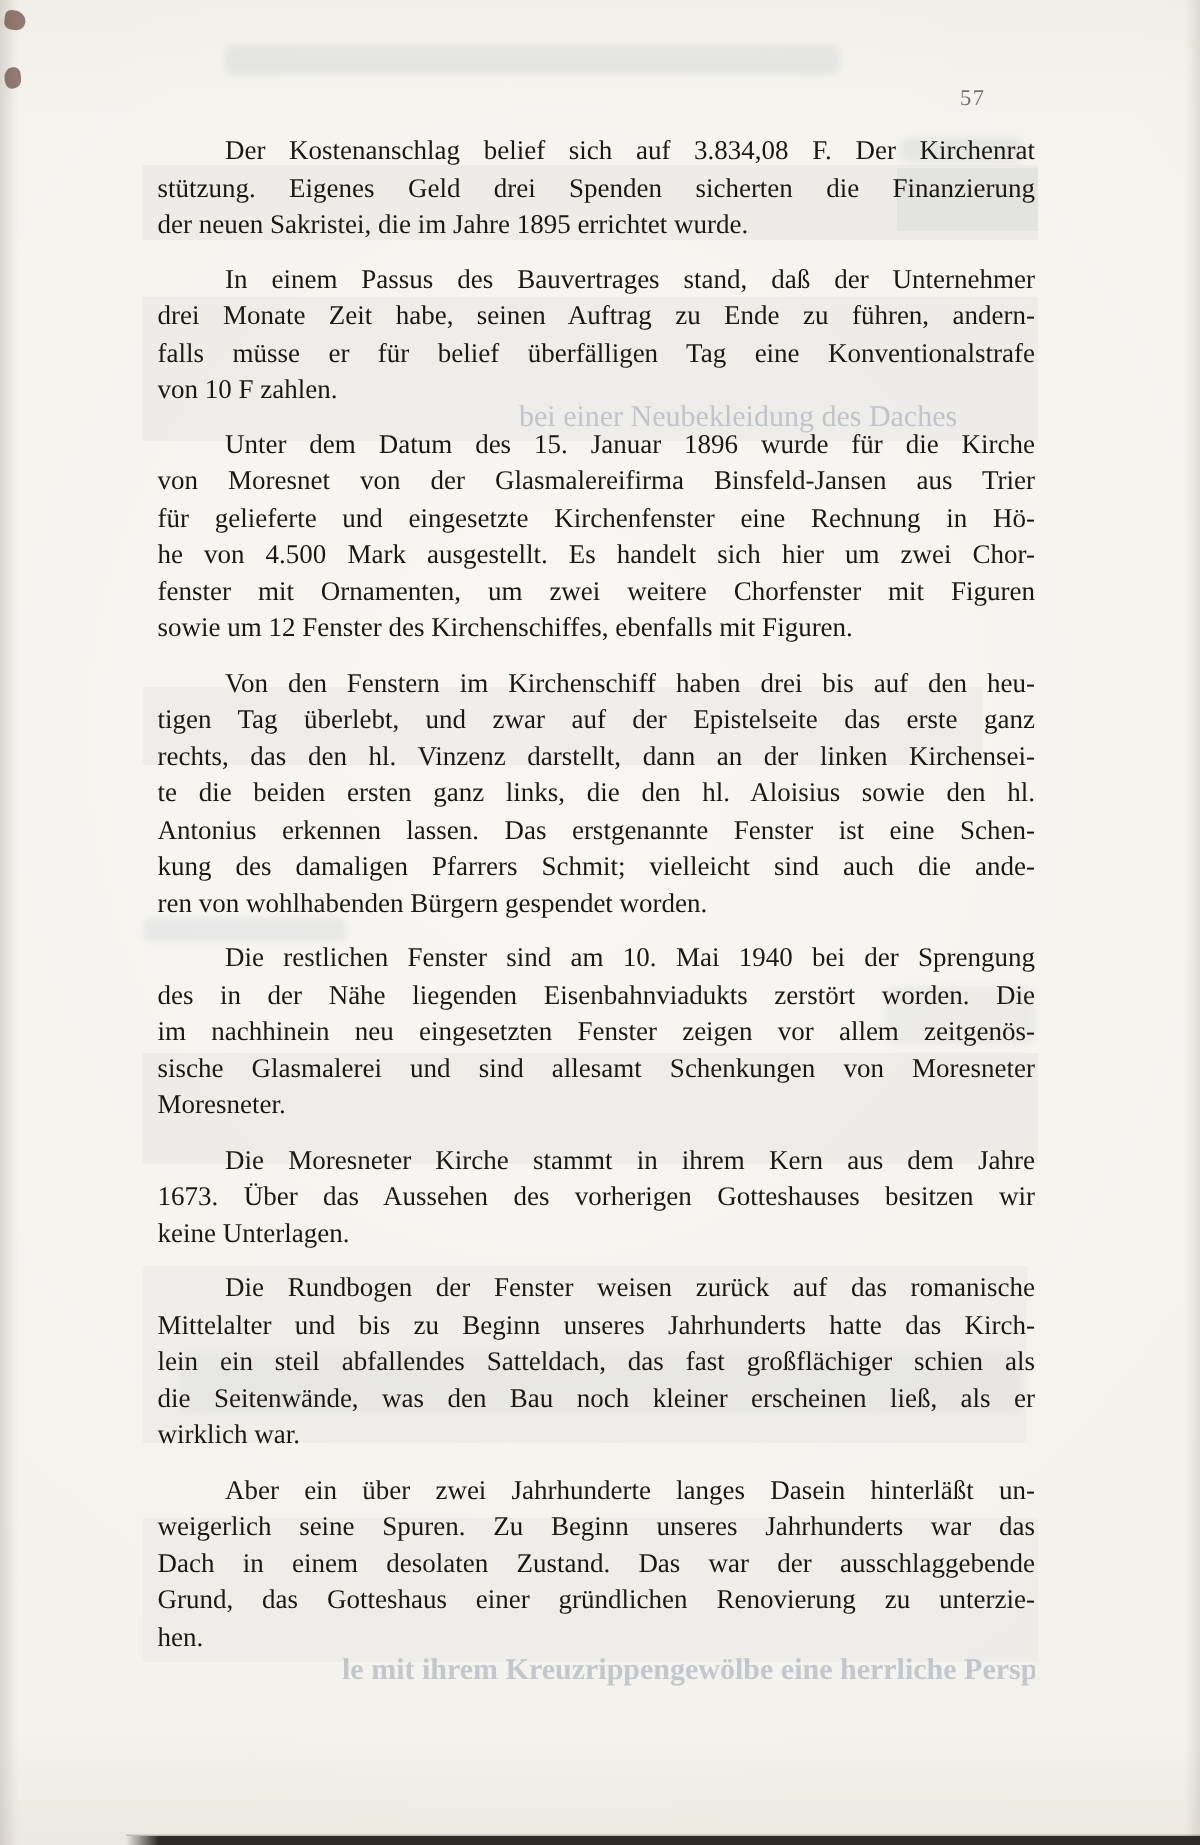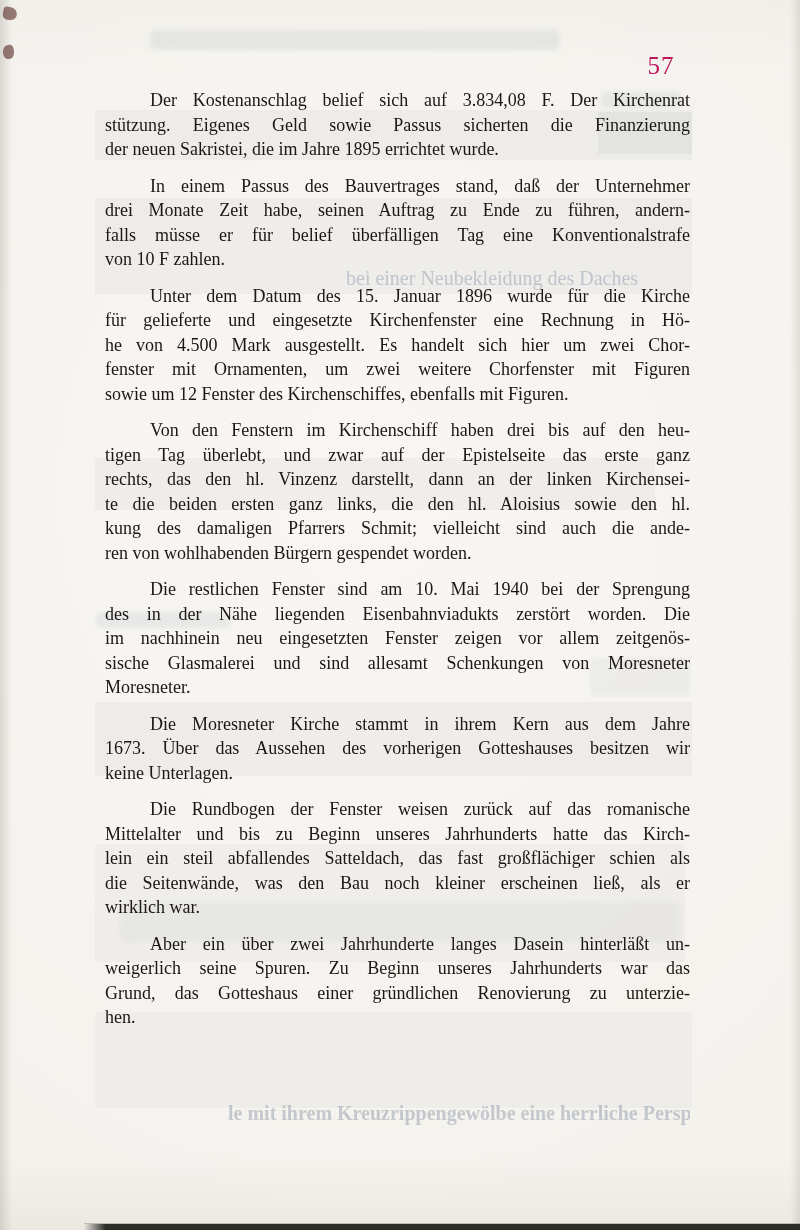"57" .page-number { color: #be185d -> #737373; font-size: 25px -> 15px; text-align: center -> left }
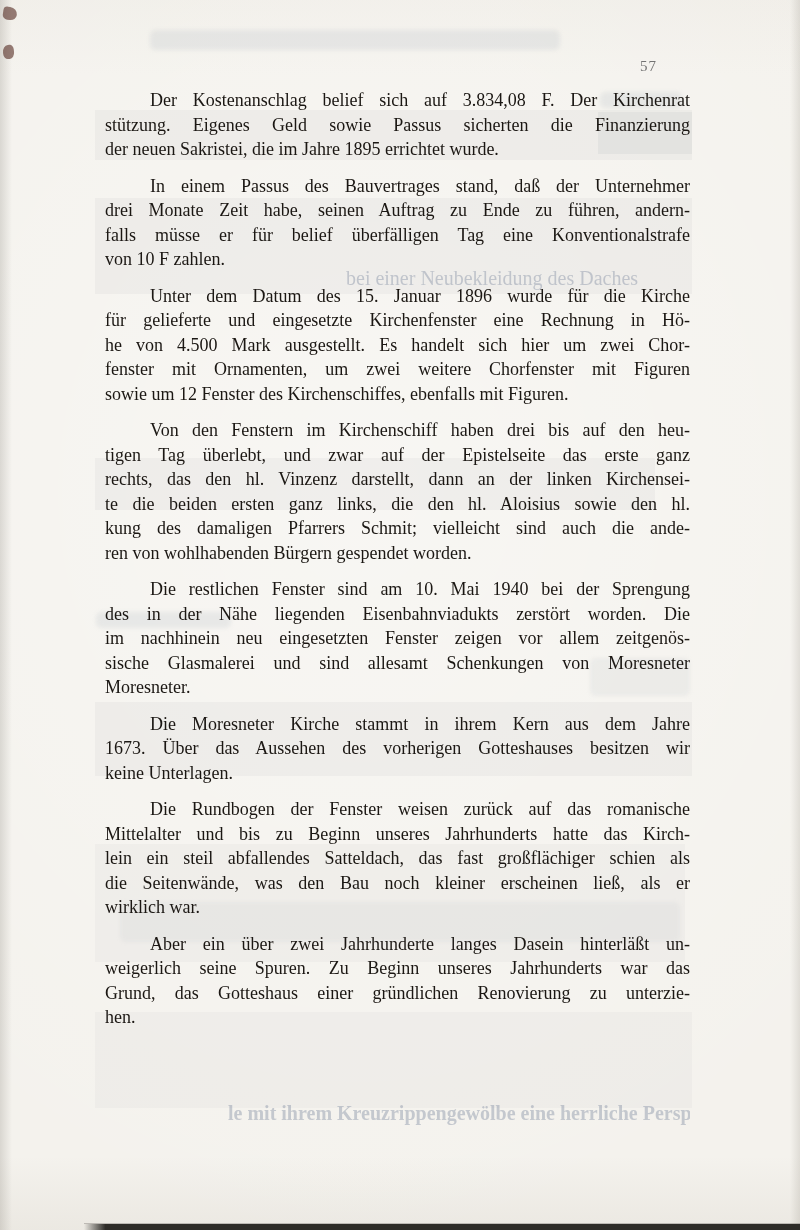"stützung. Eigenes Geld sowie Passus" div.line { text: sowie Passus -> drei Spenden }
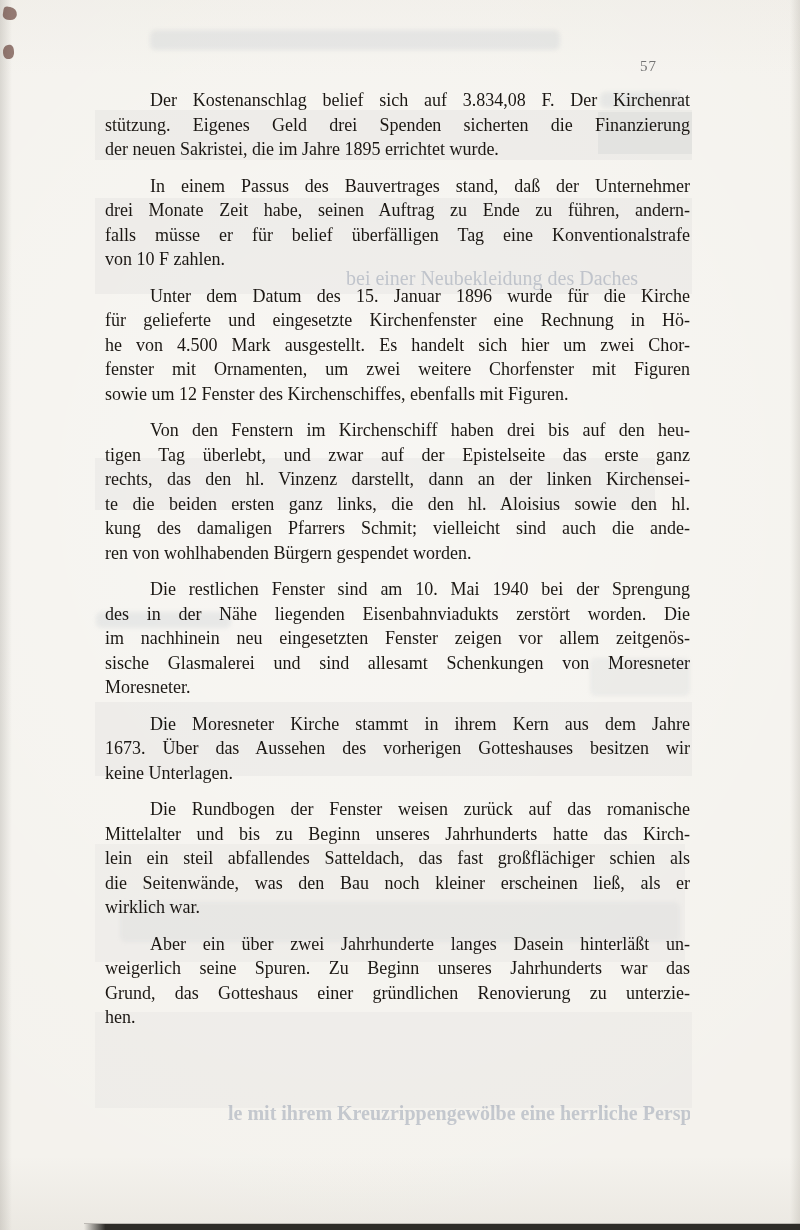"von Moresnet von der Glasmalereifirma" div.line { html: none -> <div>von Moresnet von der Glasmalereifirma Binsfeld-Jansen aus Trier</div> }
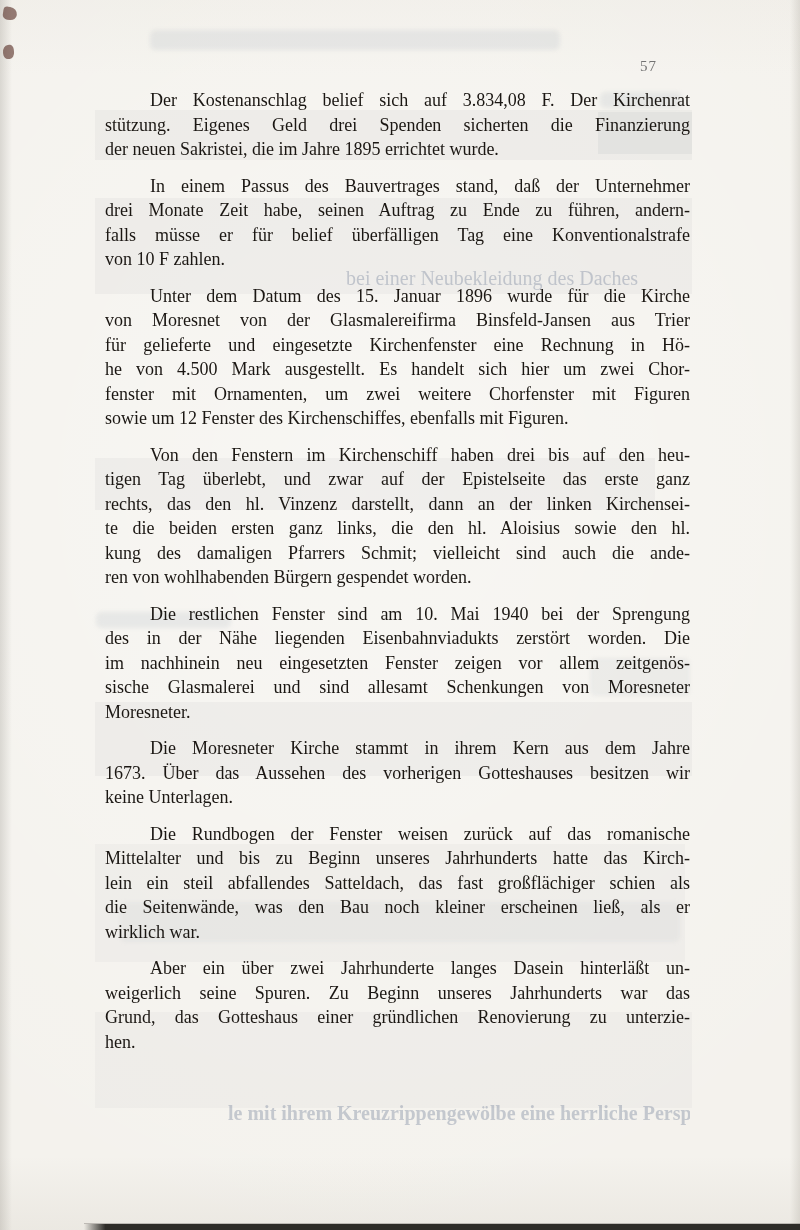"Antonius erkennen lassen. Das" div.line { html: none -> <div>Antonius erkennen lassen. Das erstgenannte Fenster ist eine Schen-</div> }
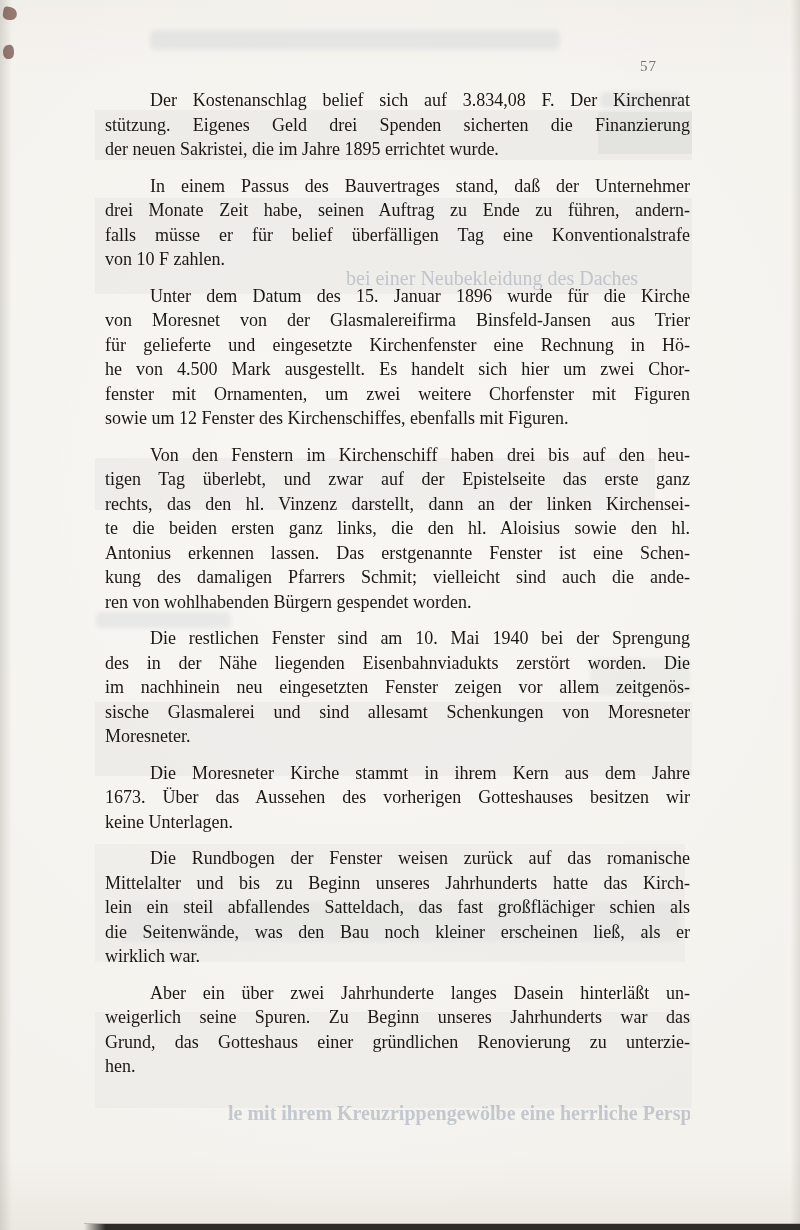"Dach in einem desolaten Zustand." div.line { html: none -> <div>Dach in einem desolaten Zustand. Das war der ausschlaggebende</div> }
